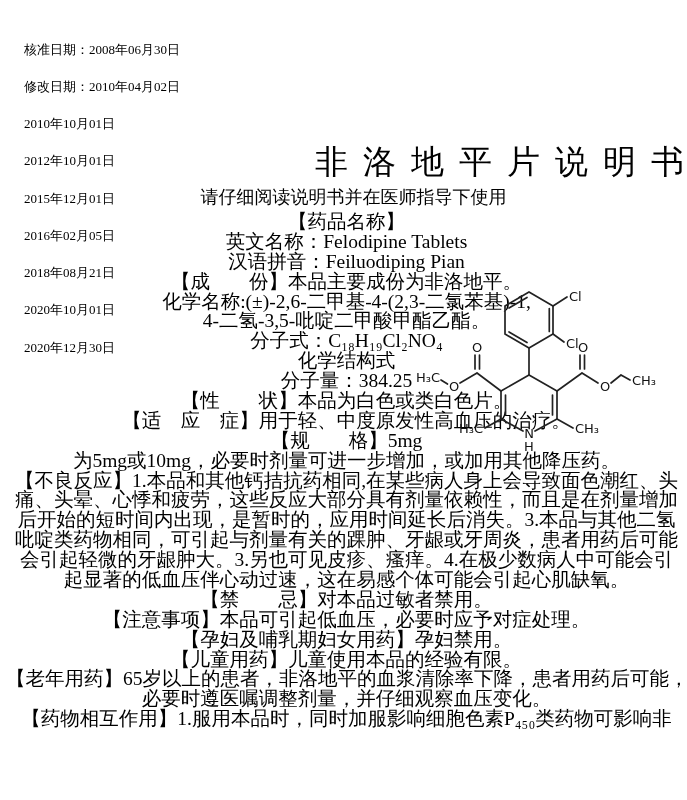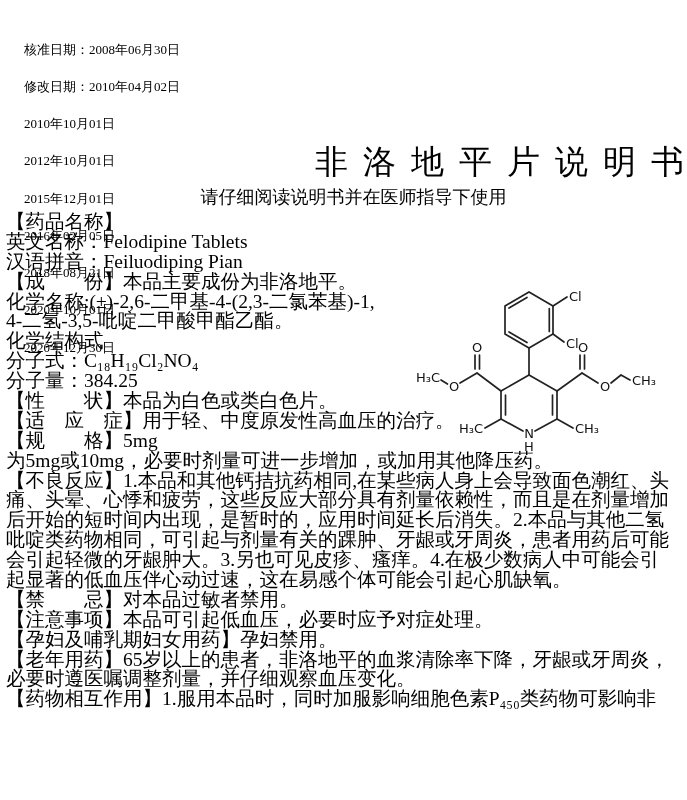"【药品名称】" .body-text { text-align: none -> center }
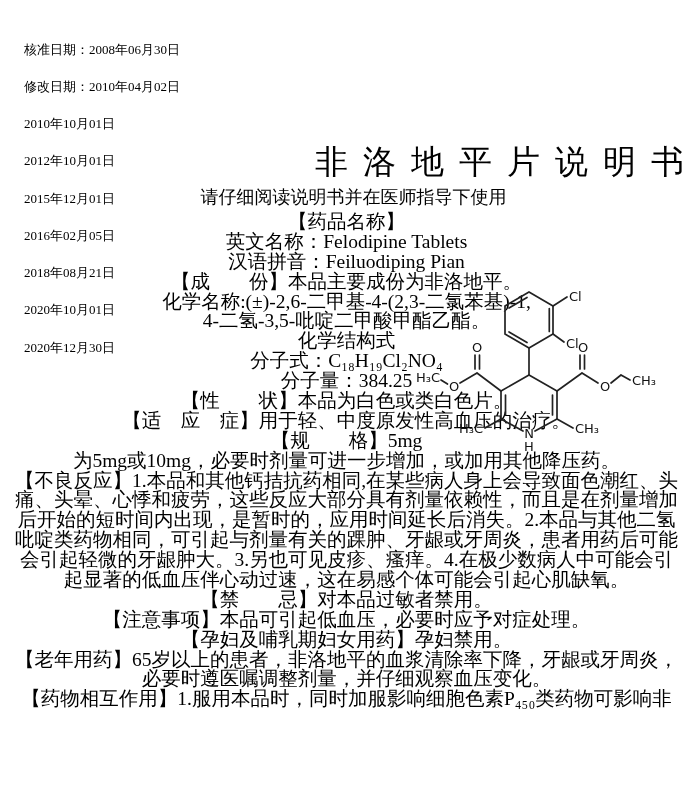"化学结构式" div.bl { order: before "分子式：C₁₈H₁₉Cl₂NO₄" -> after "分子式：C₁₈H₁₉Cl₂NO₄" }
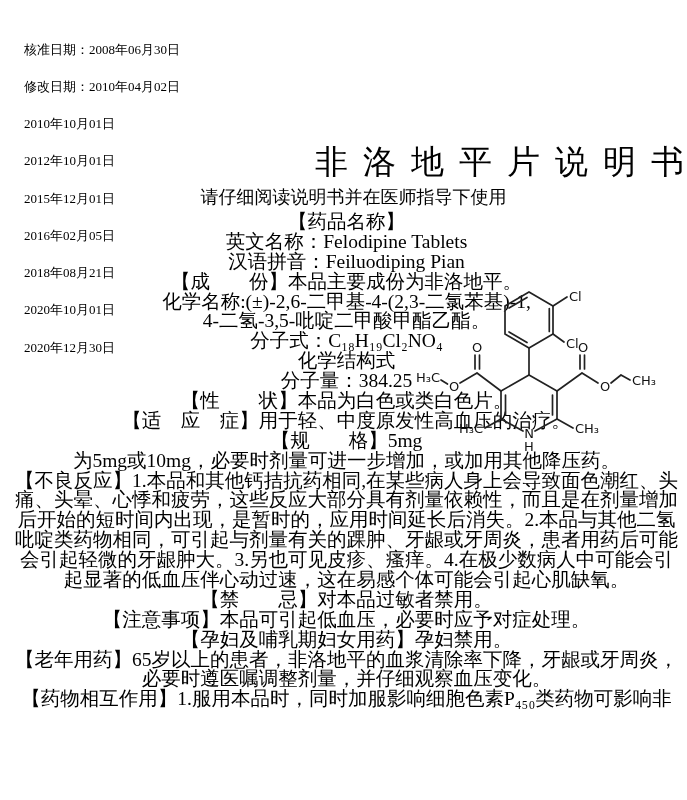"后开始的短时间内出现，是暂时的，应用时间延长后消失。2.本品与其他二氢" div.bl { text: 2 -> 3 }
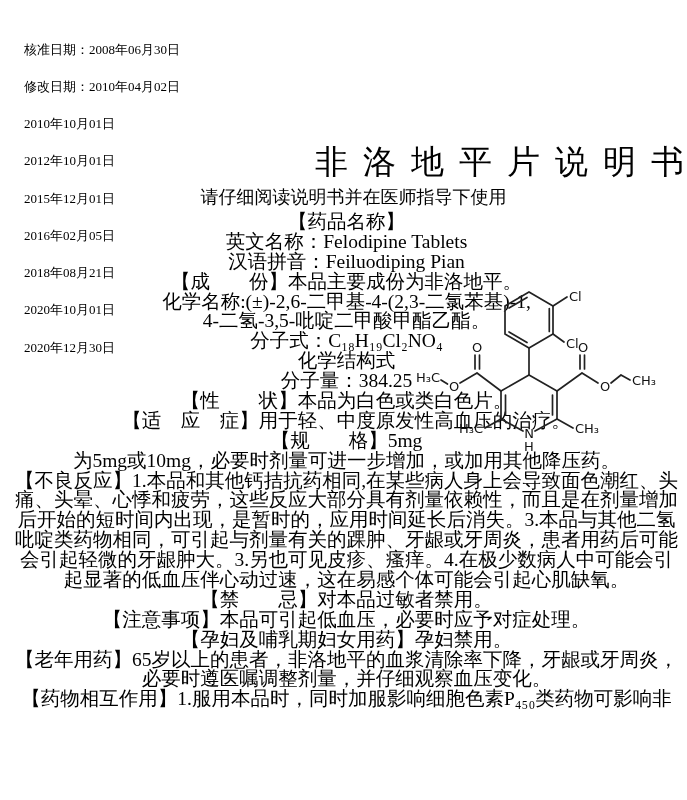"【儿童用药】儿童使用本品的经验有限。" div.bl { html: none -> <div>【儿童用药】儿童使用本品的经验有限。</div> }
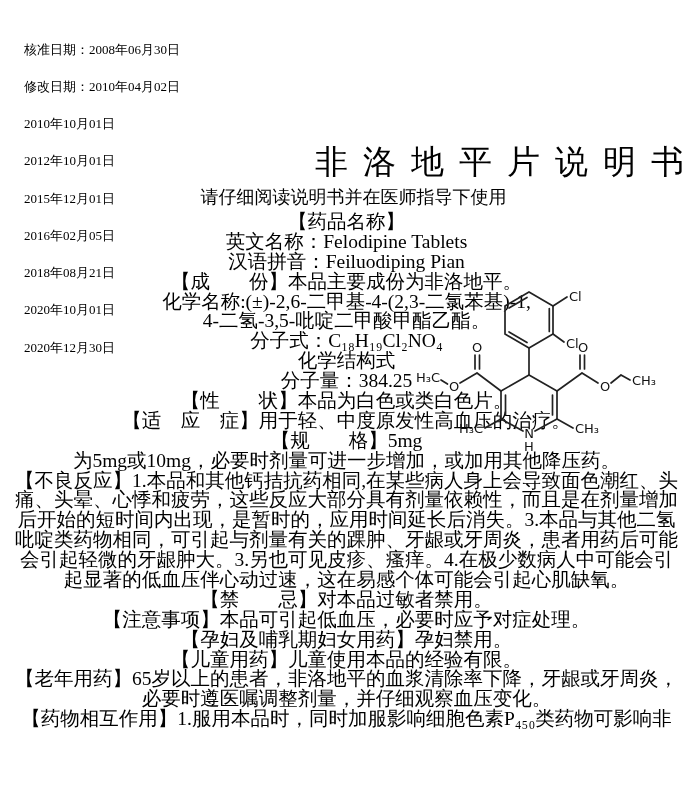"【老年用药】65岁以上的患者，非洛地平的血浆清除率下降，牙龈或牙周炎，" div.bl { text: 牙龈或牙周炎 -> 患者用药后可能 }
